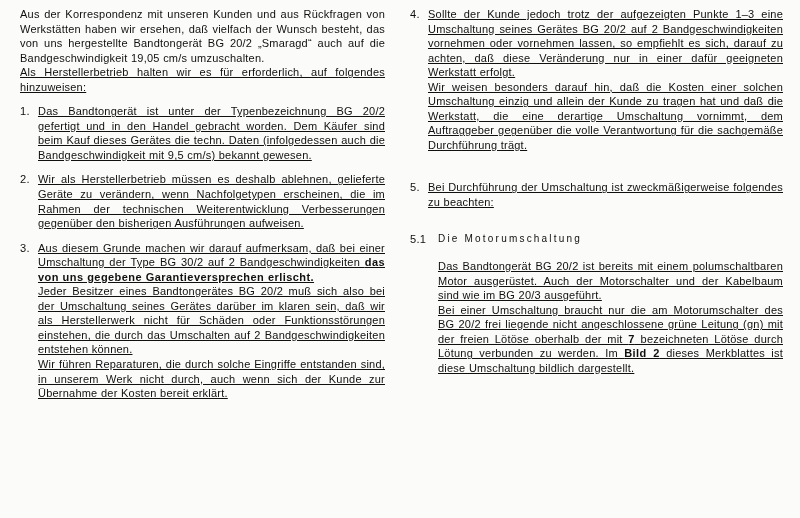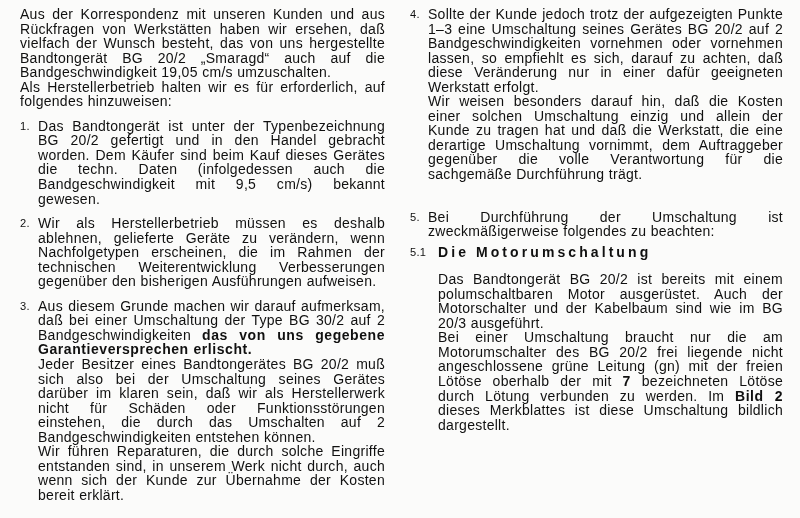"Aus der Korrespondenz mit unseren" p { font-size: 14px -> 11px }
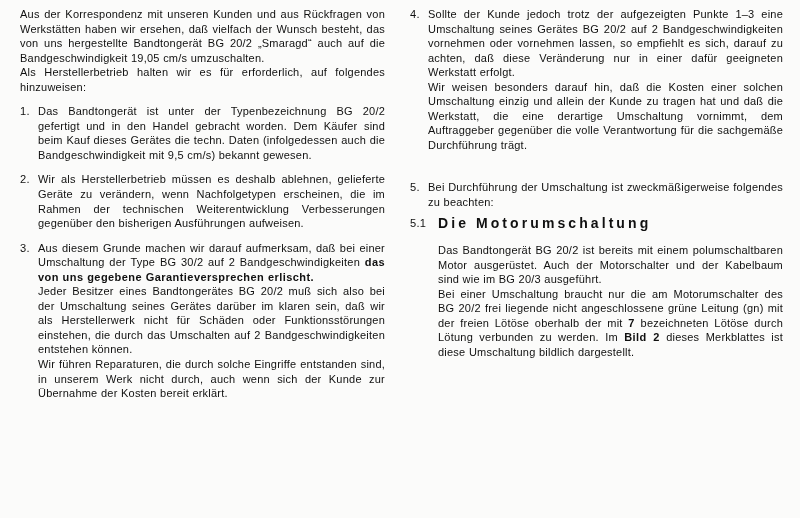"Sollte der Kunde jedoch trotz" p.last-flush { text-decoration: none -> underline }
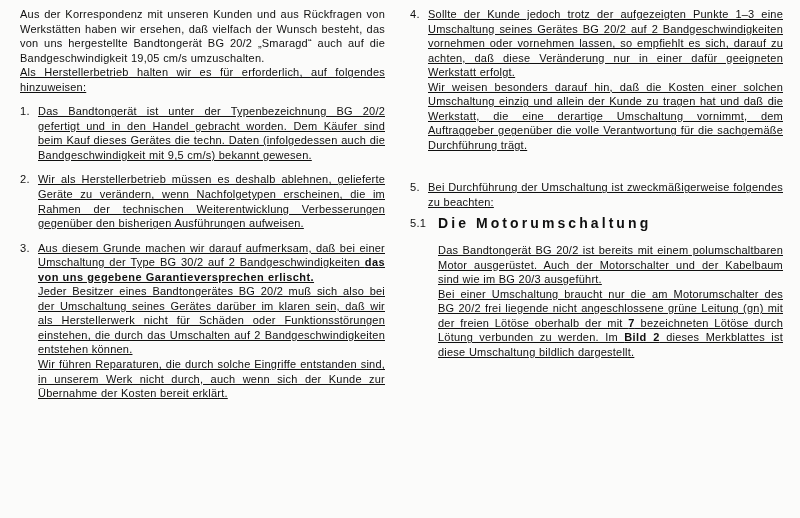"5.1" .gap-sub { margin-top: 6px -> 22px }
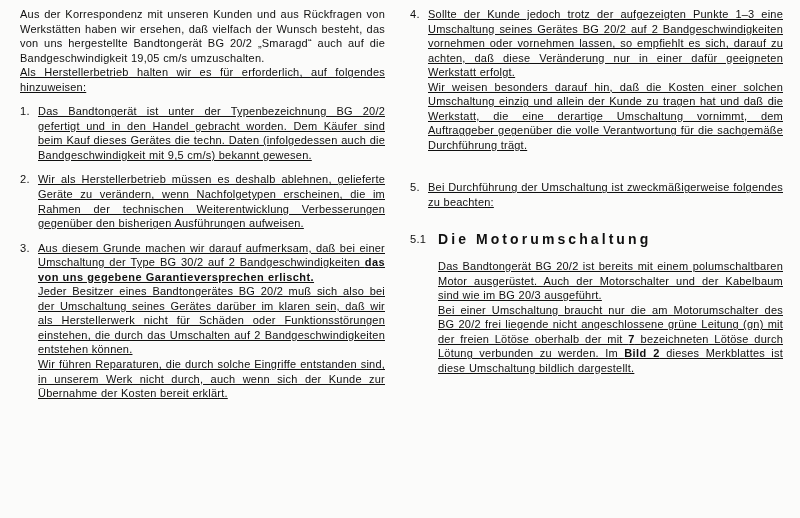"Die Motorumschaltung" h3.subhead { font-size: 14px -> 10px; font-weight: bold -> normal }
